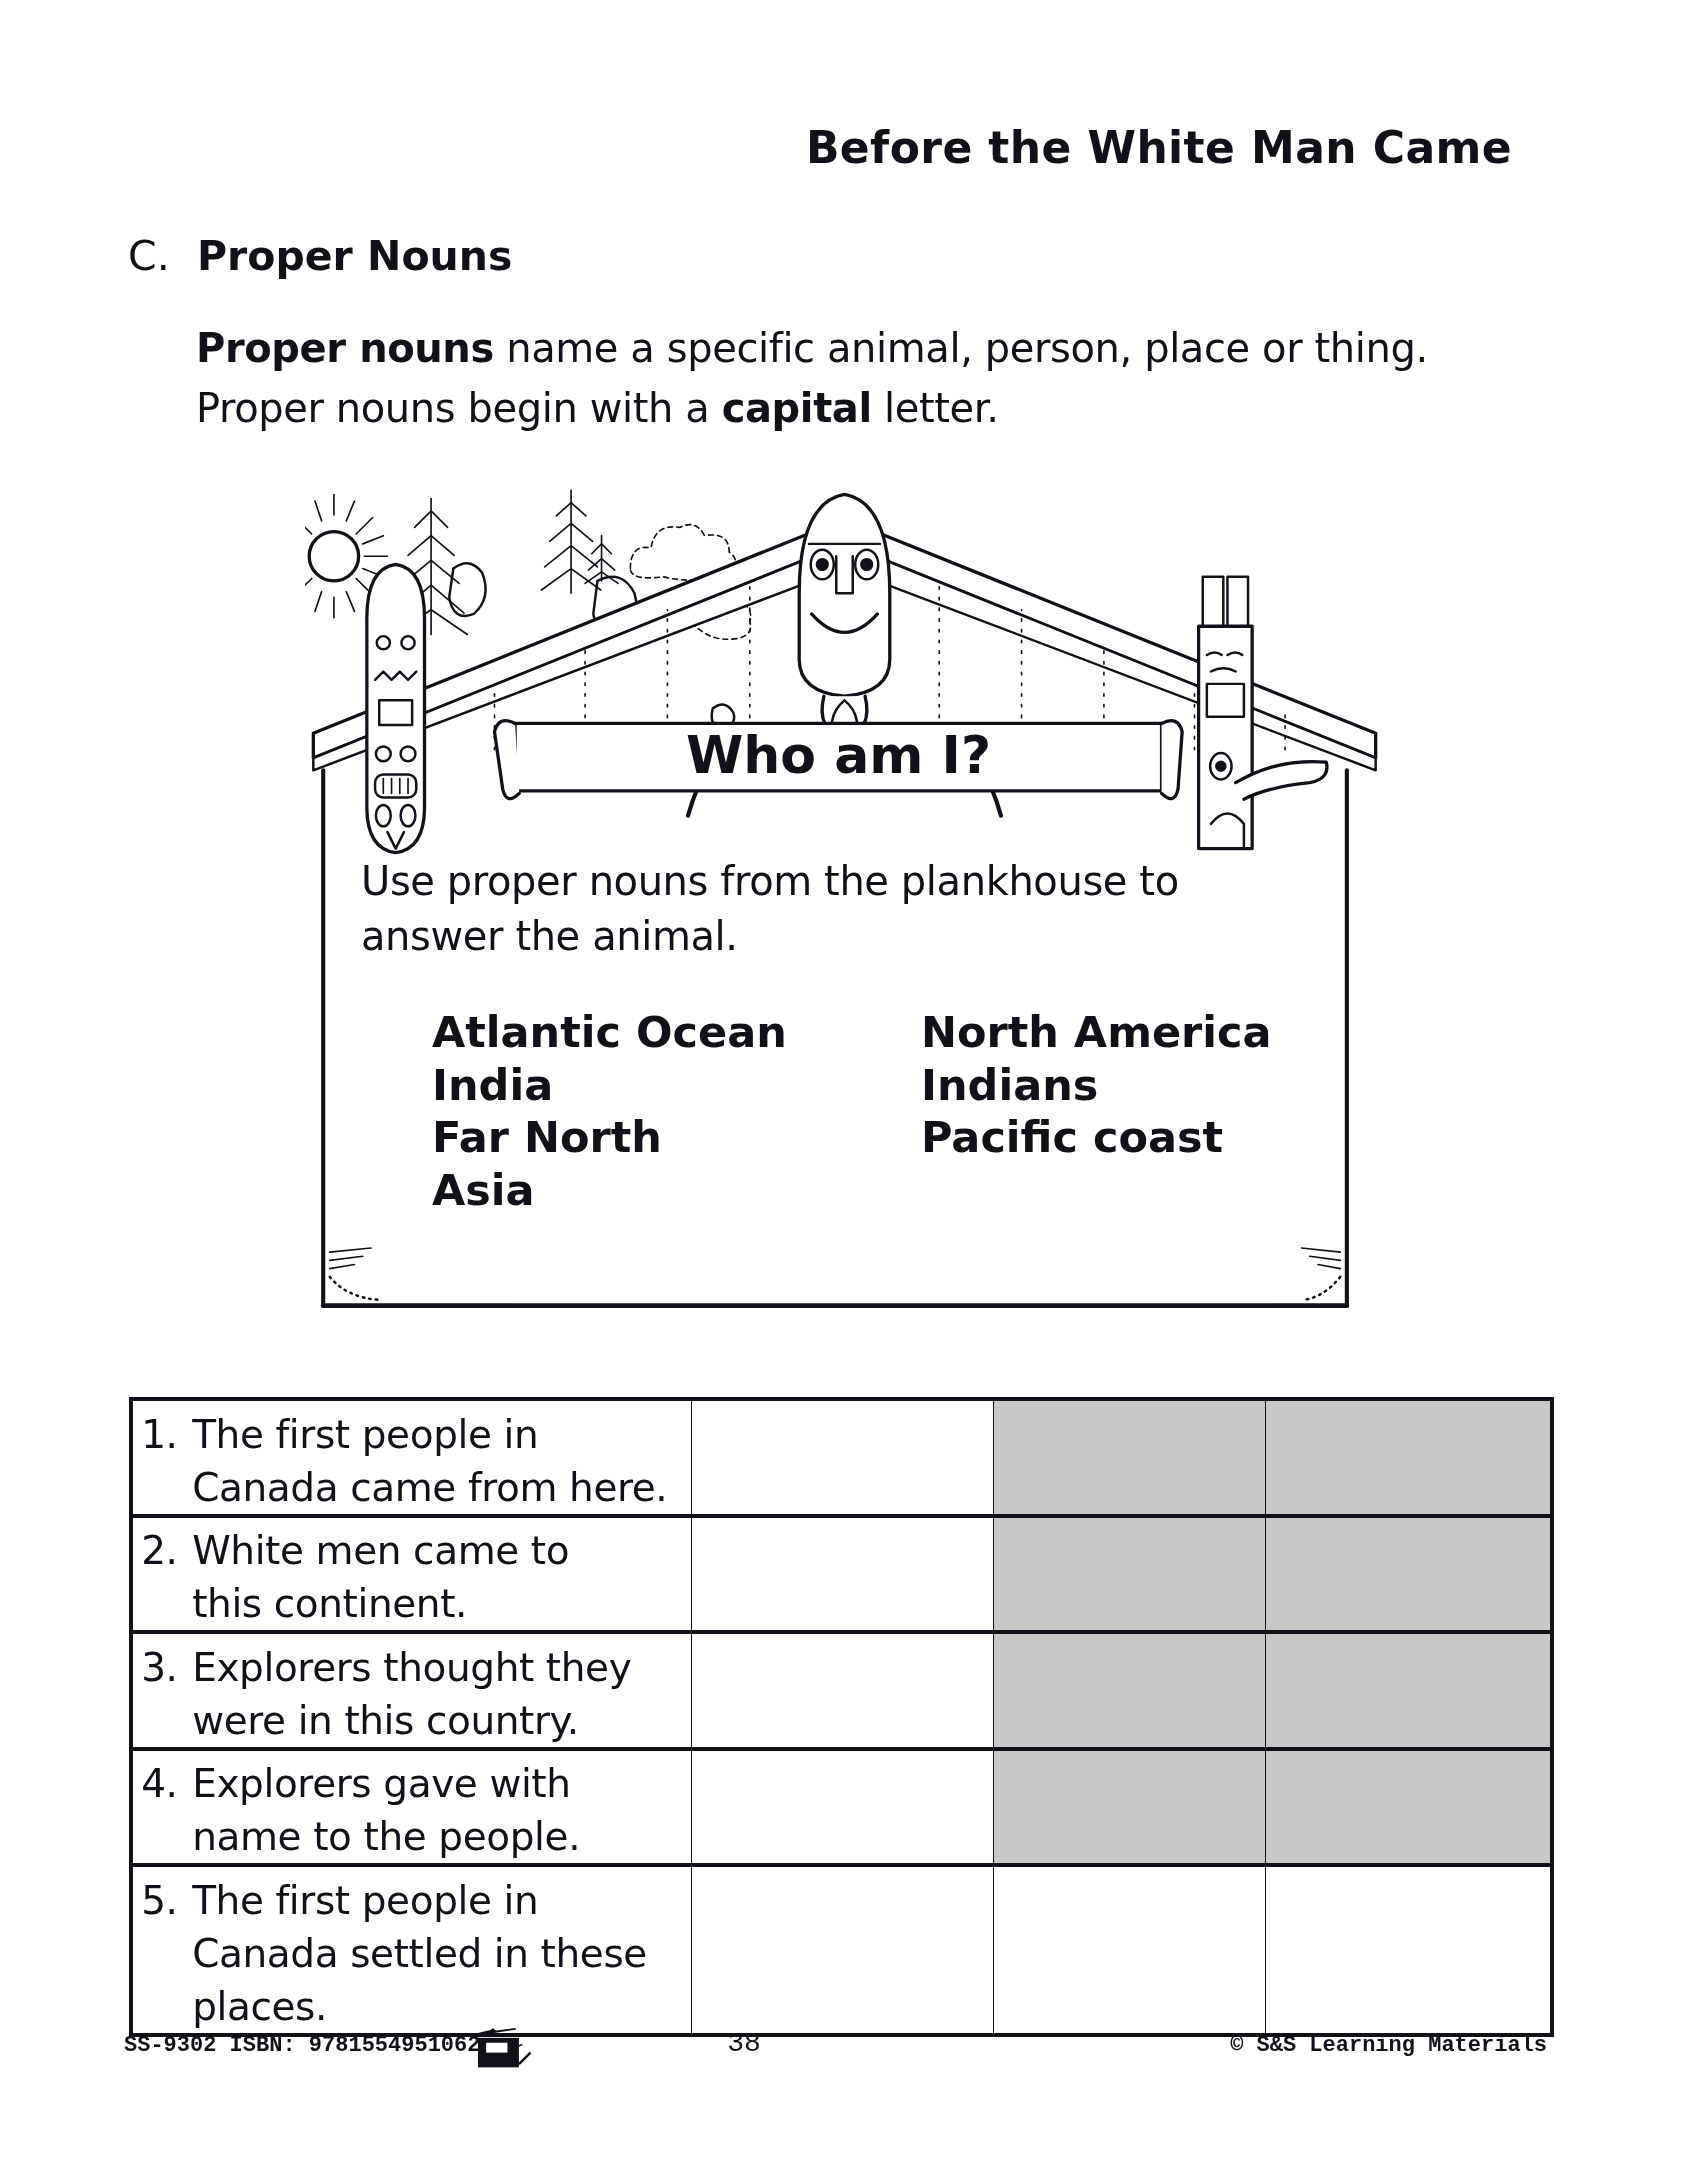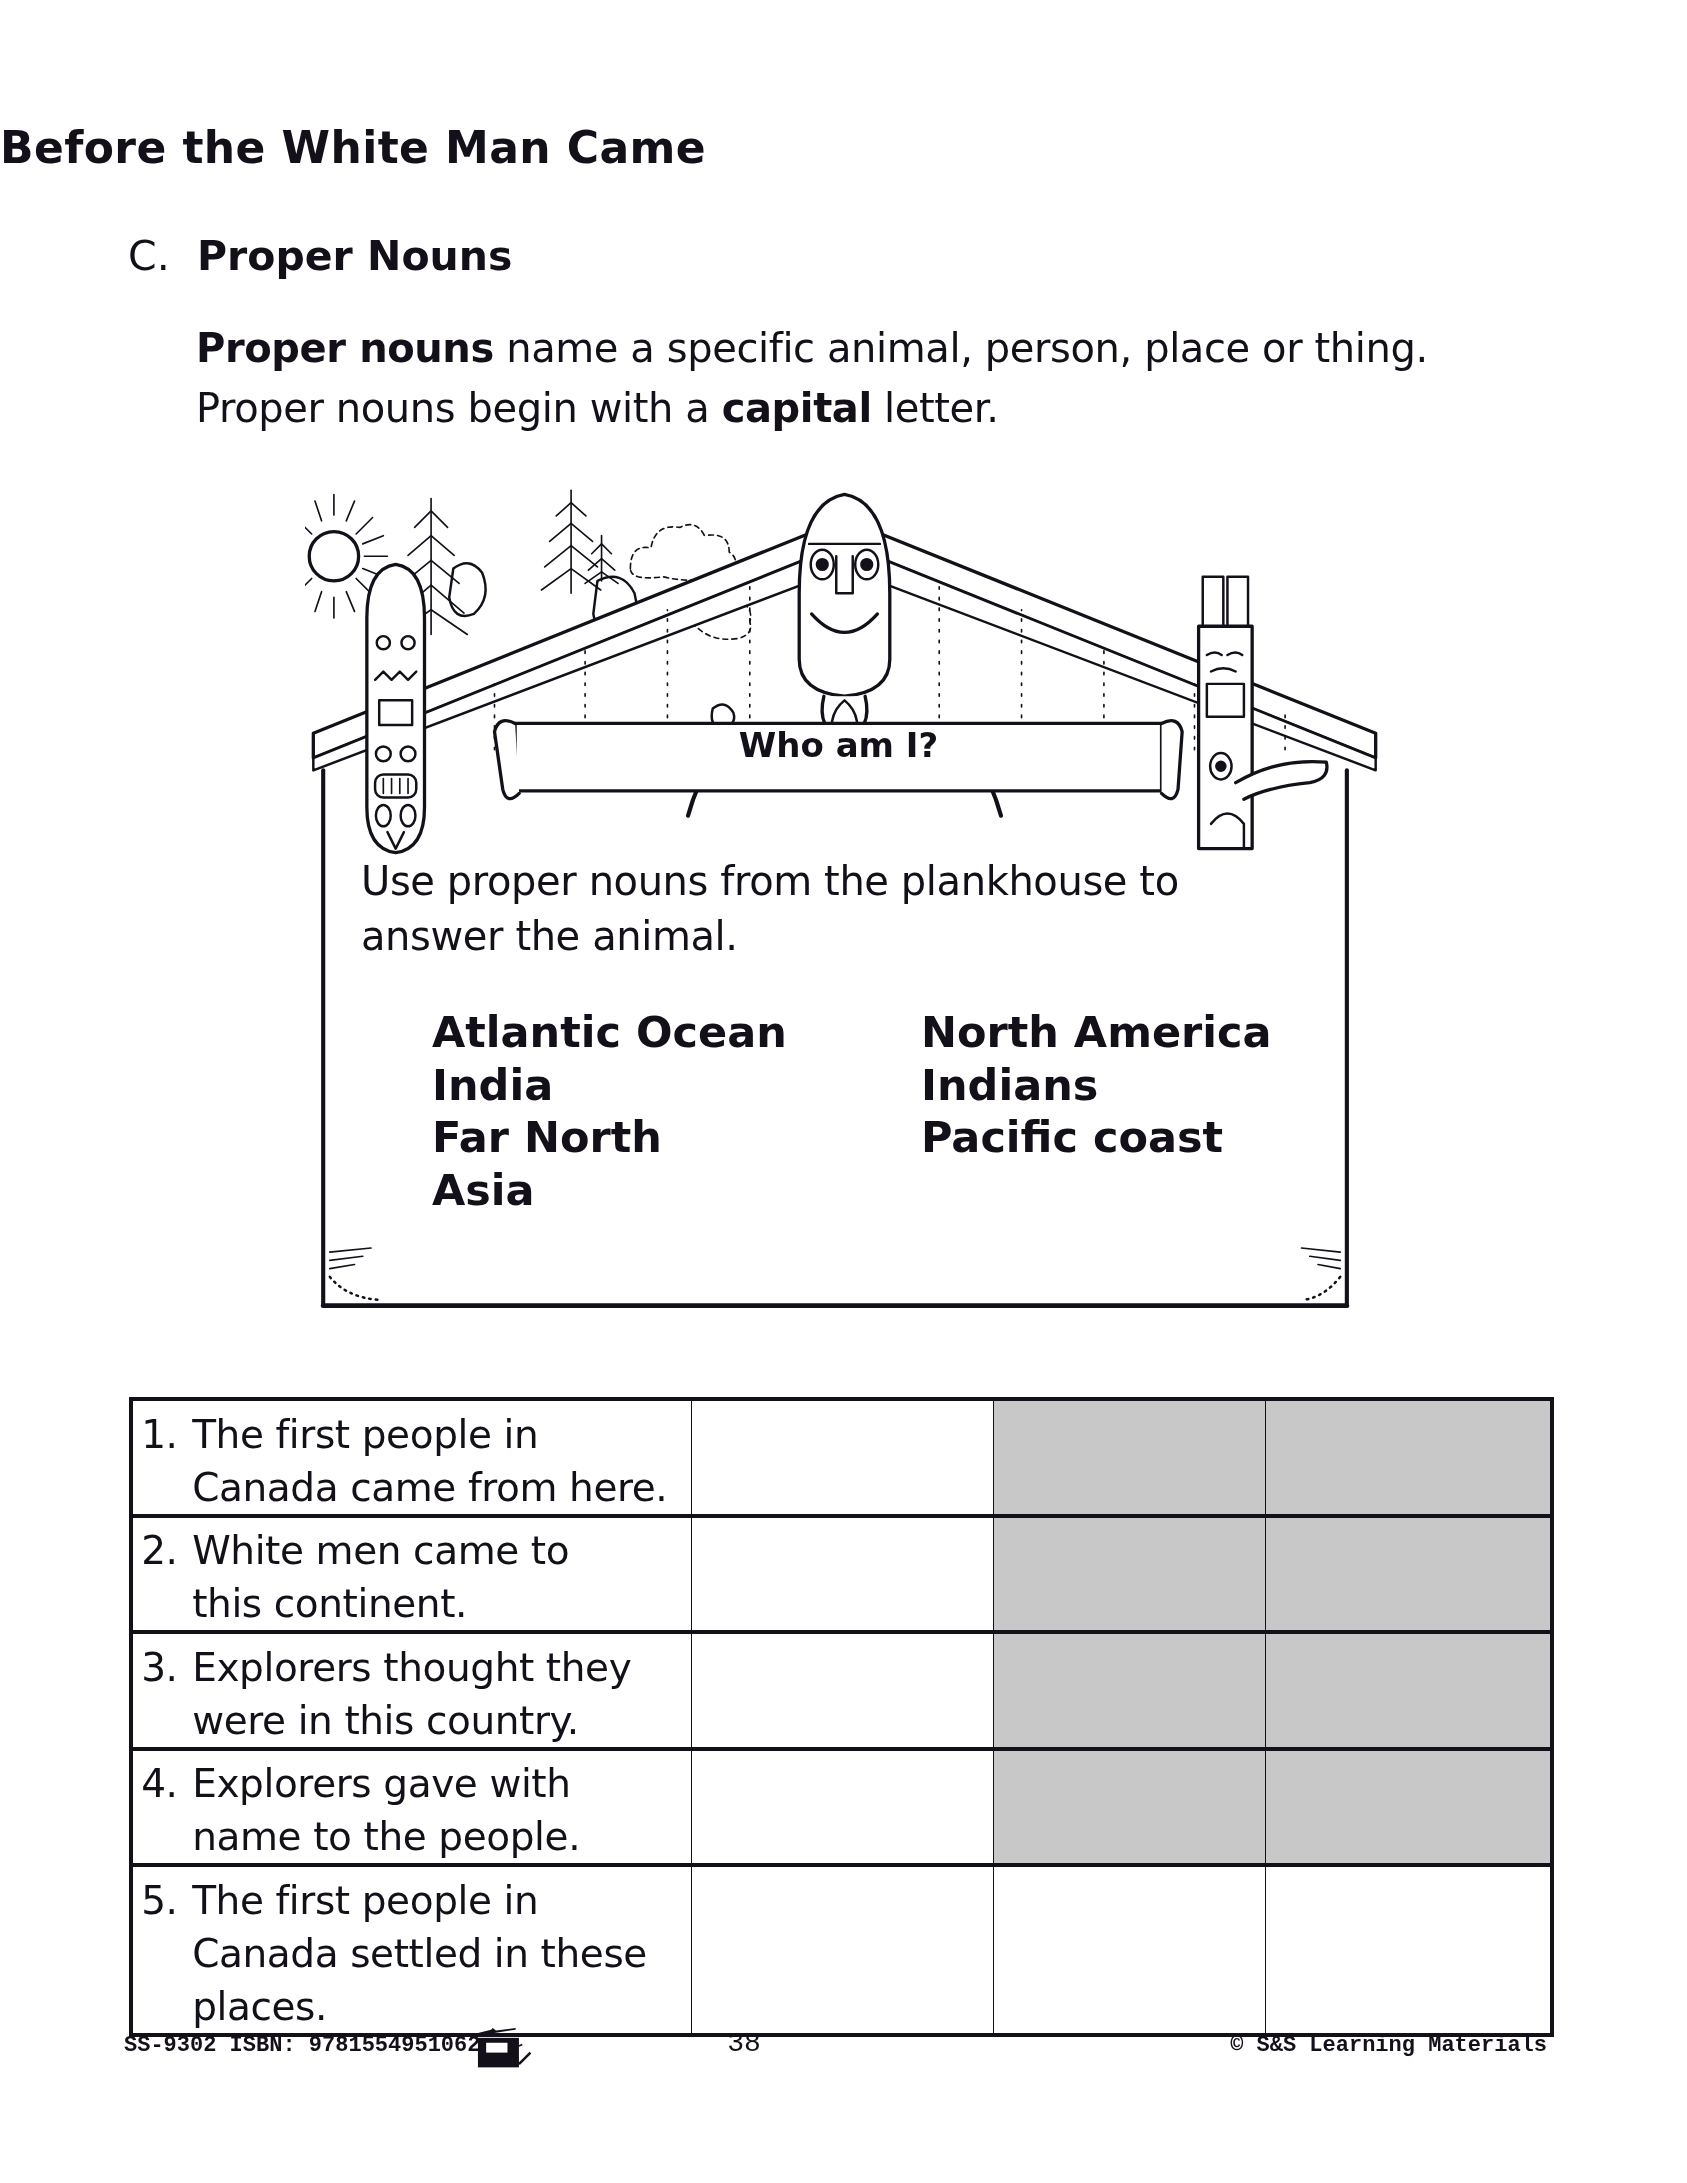"Before the White Man Came" .page-title { text-align: left -> right }
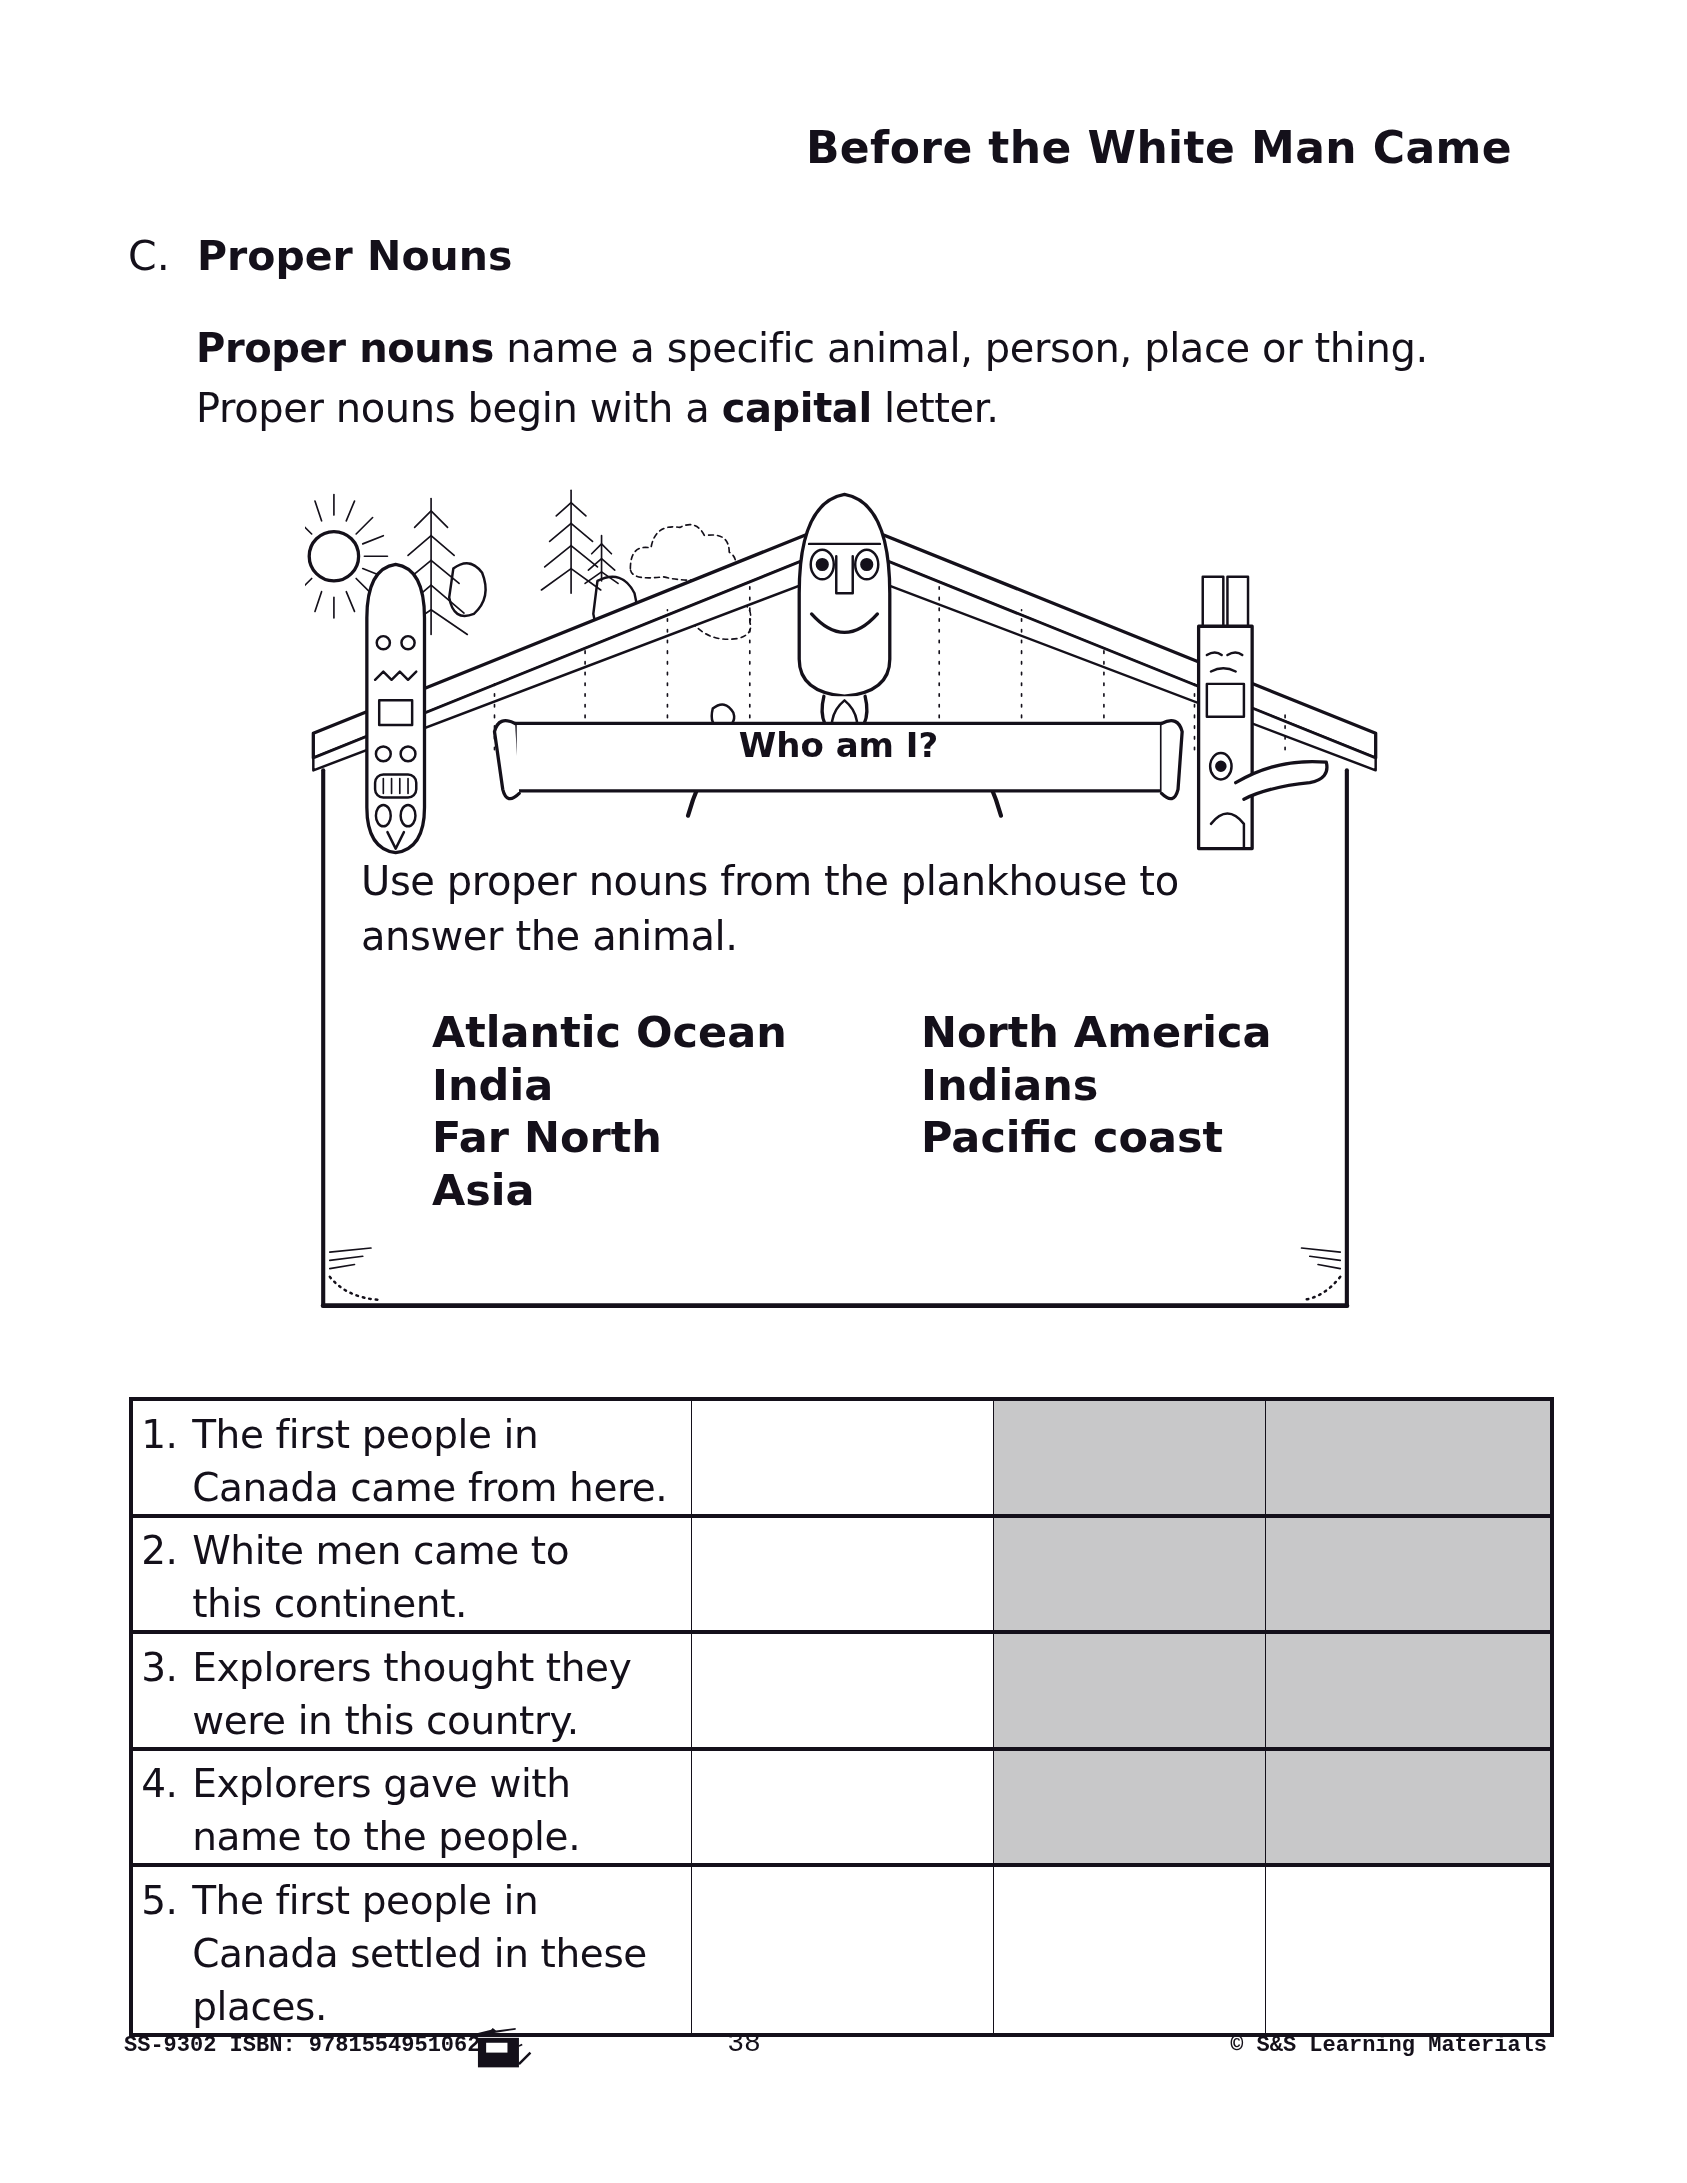"Who am I?" .banner-label { font-size: 34px -> 52px }
